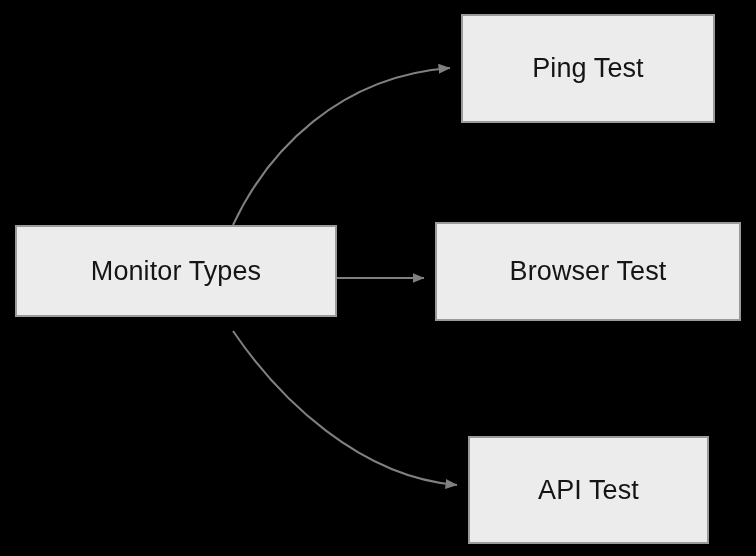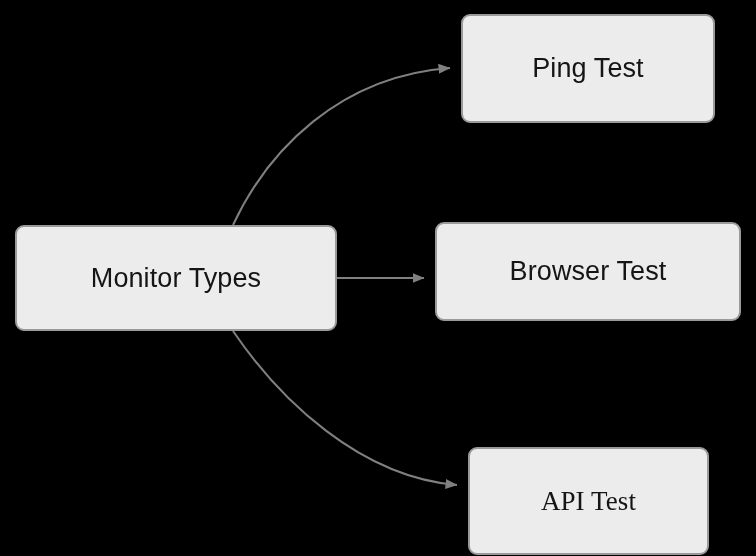"Ping Test" .node { border-radius: 9px -> 0 }
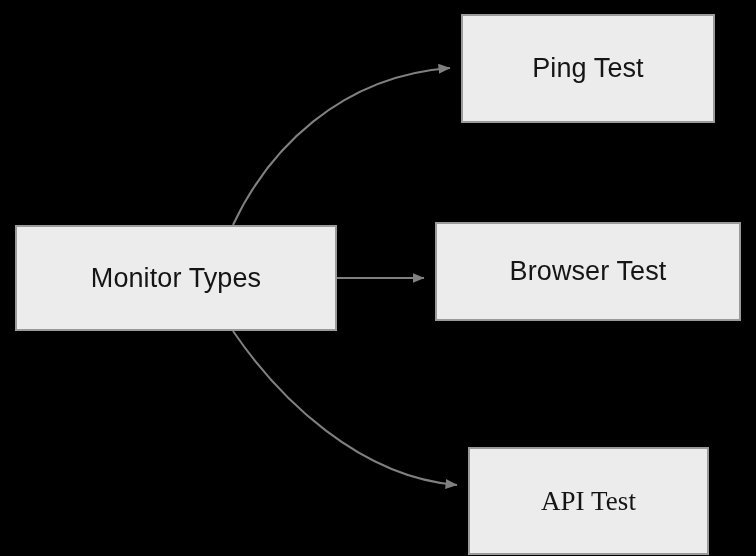"Monitor Types" #node-monitor-types { height: 106px -> 92px }
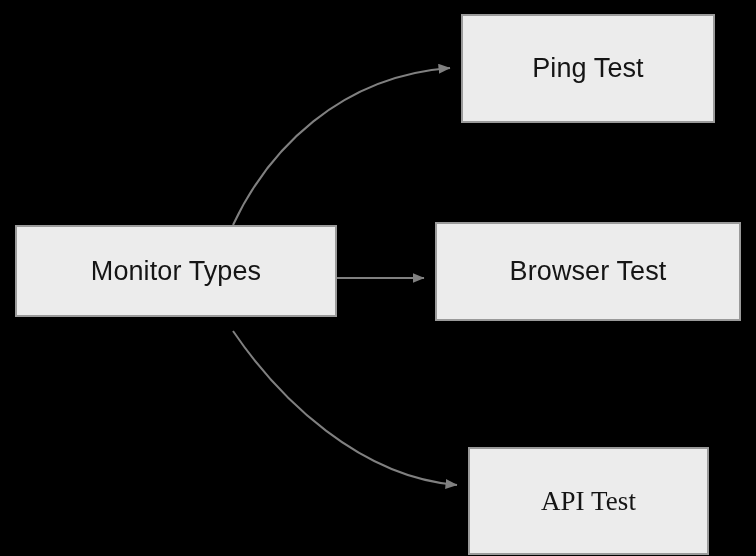"API Test" #node-api-test { font-family: Liberation Serif, serif -> none; top: 447px -> 436px }
